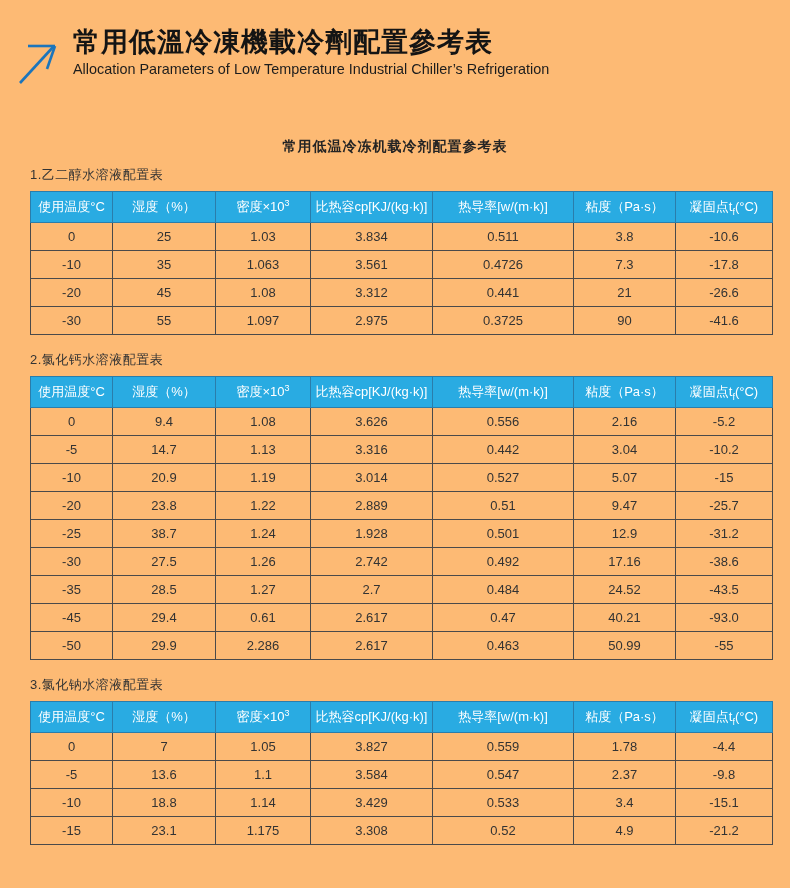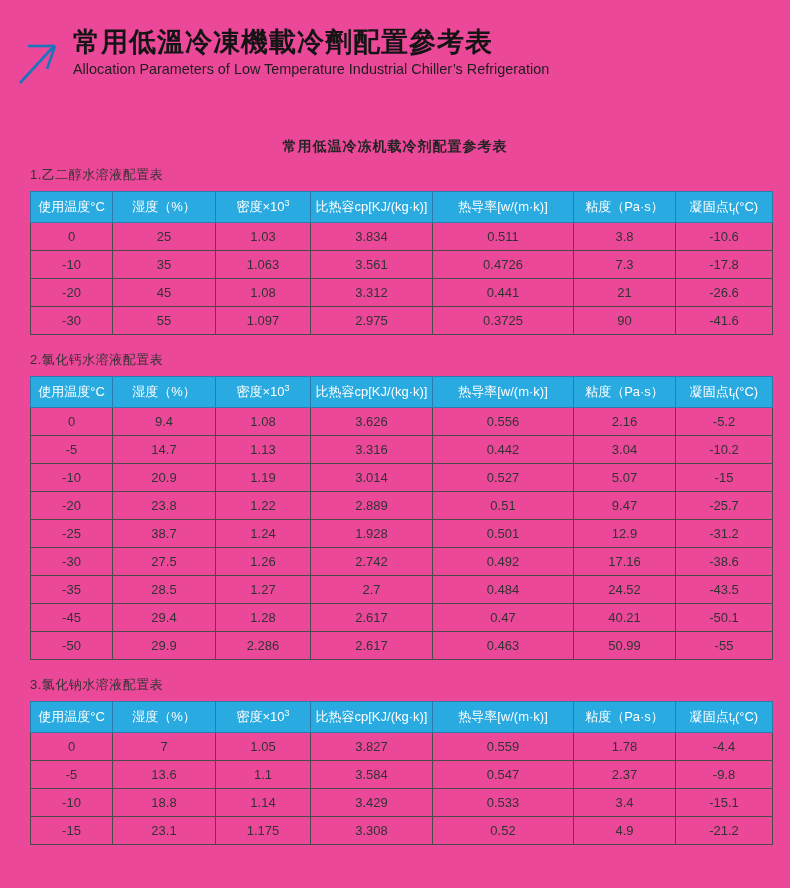"常用低溫冷凍機載冷劑配置參考表" .page { background: #ec4899 -> #fdba74 }
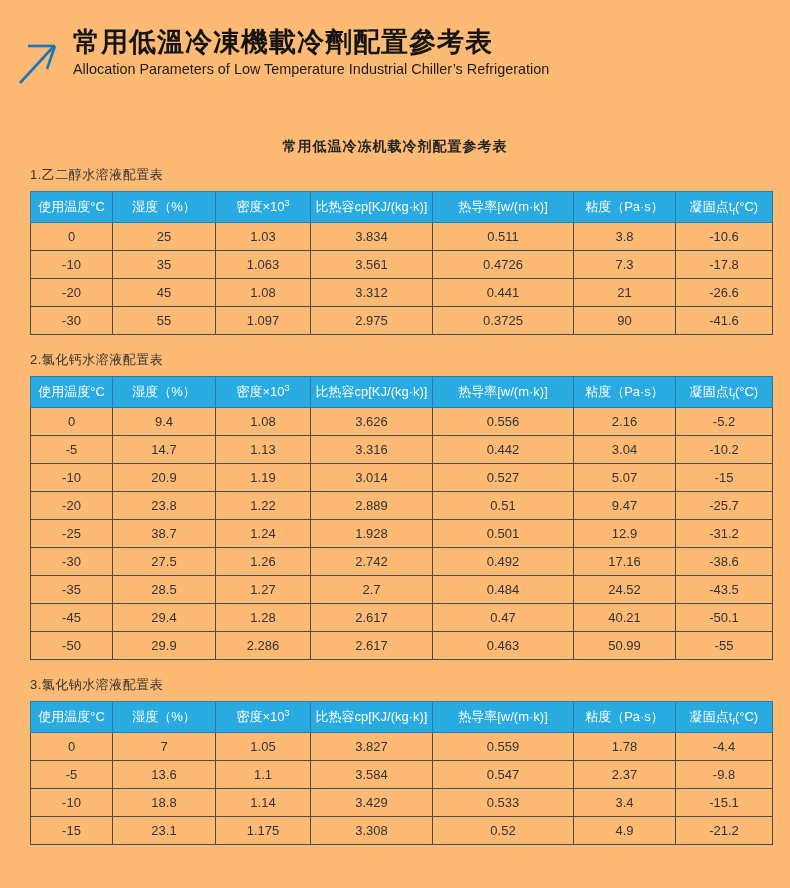"1.28" td { text: 1.28 -> 0.61 }
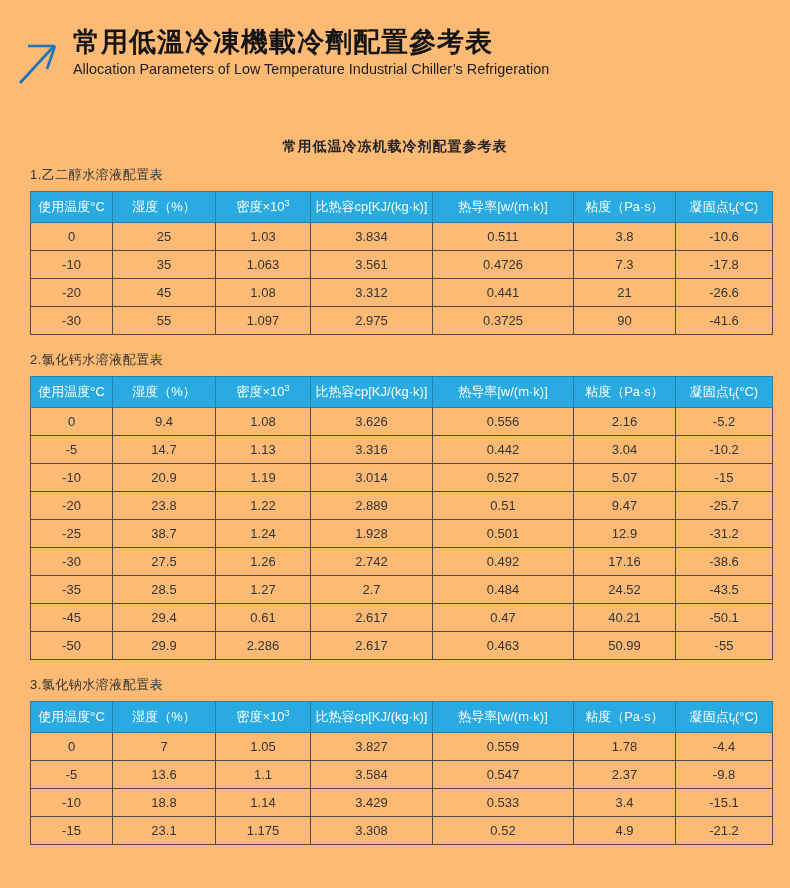"-50.1" td { text: -50.1 -> -93.0 }
